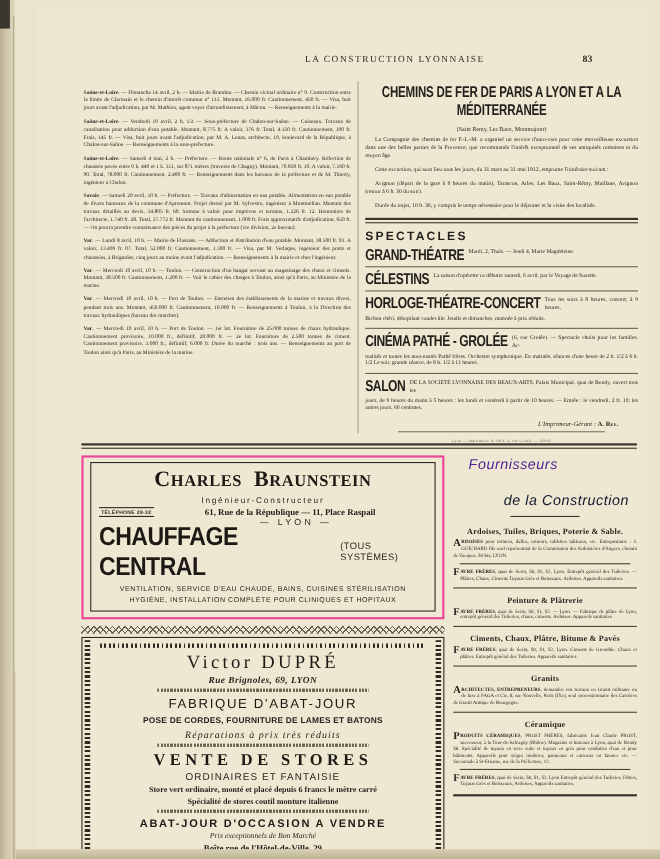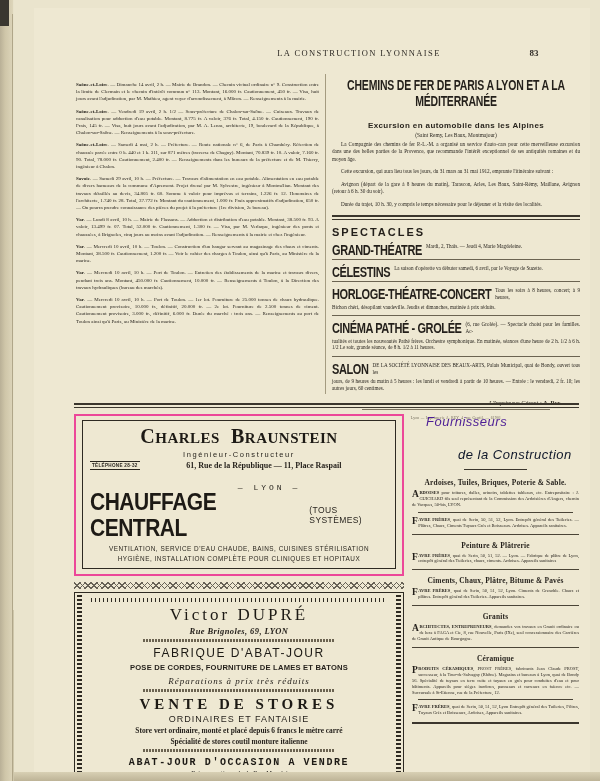"Excursion en automobile dans les" div.cf-sub { html: <div>Excursion en automobile dans les Alpines</div> -> none }
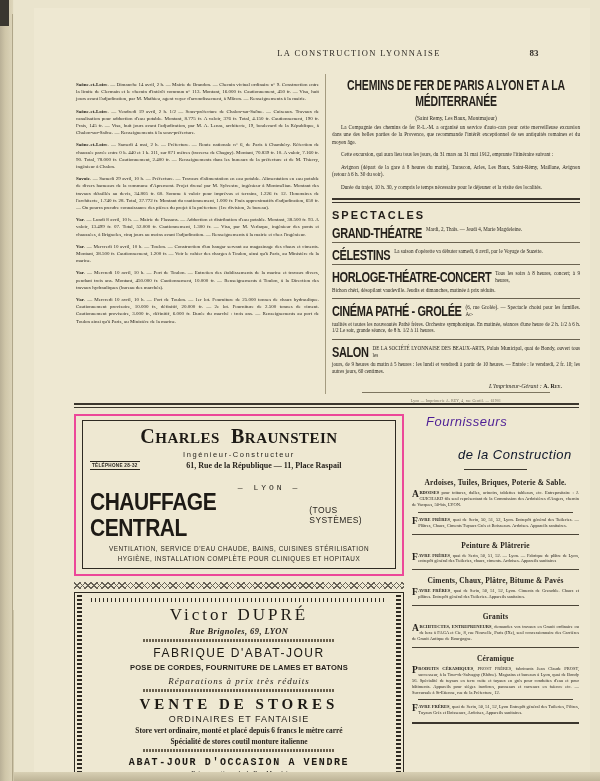"— LYON —" .braun-lyon { font-family: Liberation Mono, monospace -> Liberation Sans, sans-serif; margin-top: 13px -> 0 }
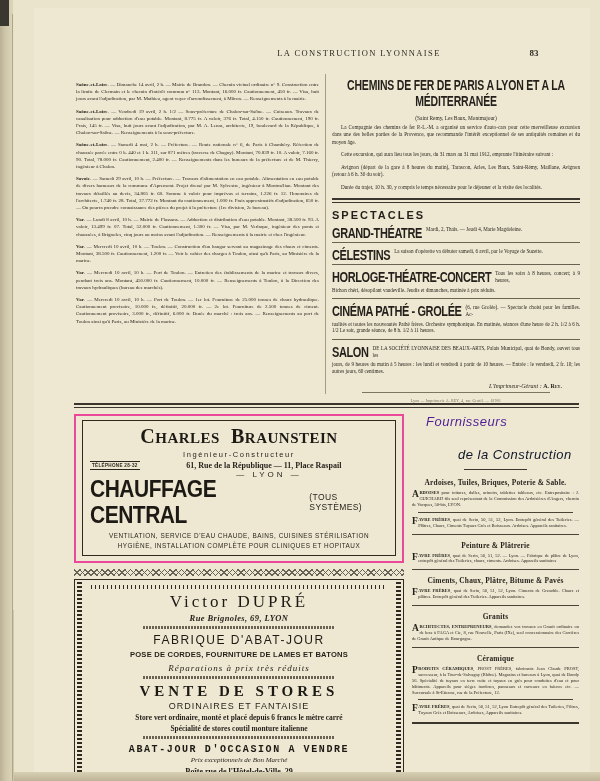"ABAT-JOUR D'OCCASION A VENDRE" .dup-abat { font-family: Liberation Mono, monospace -> Liberation Sans, sans-serif }
